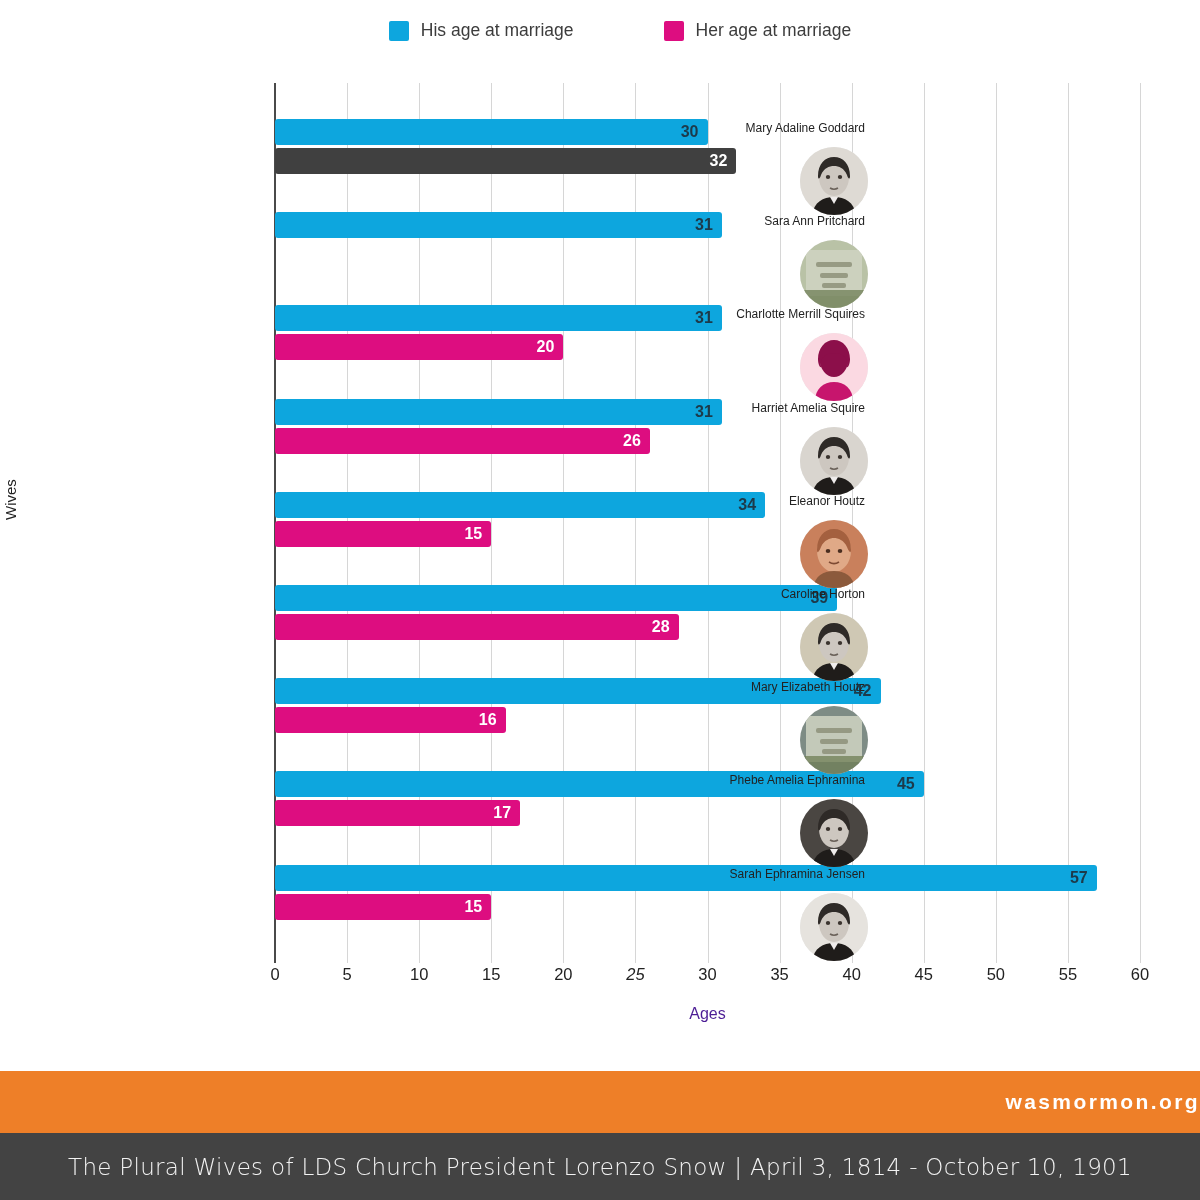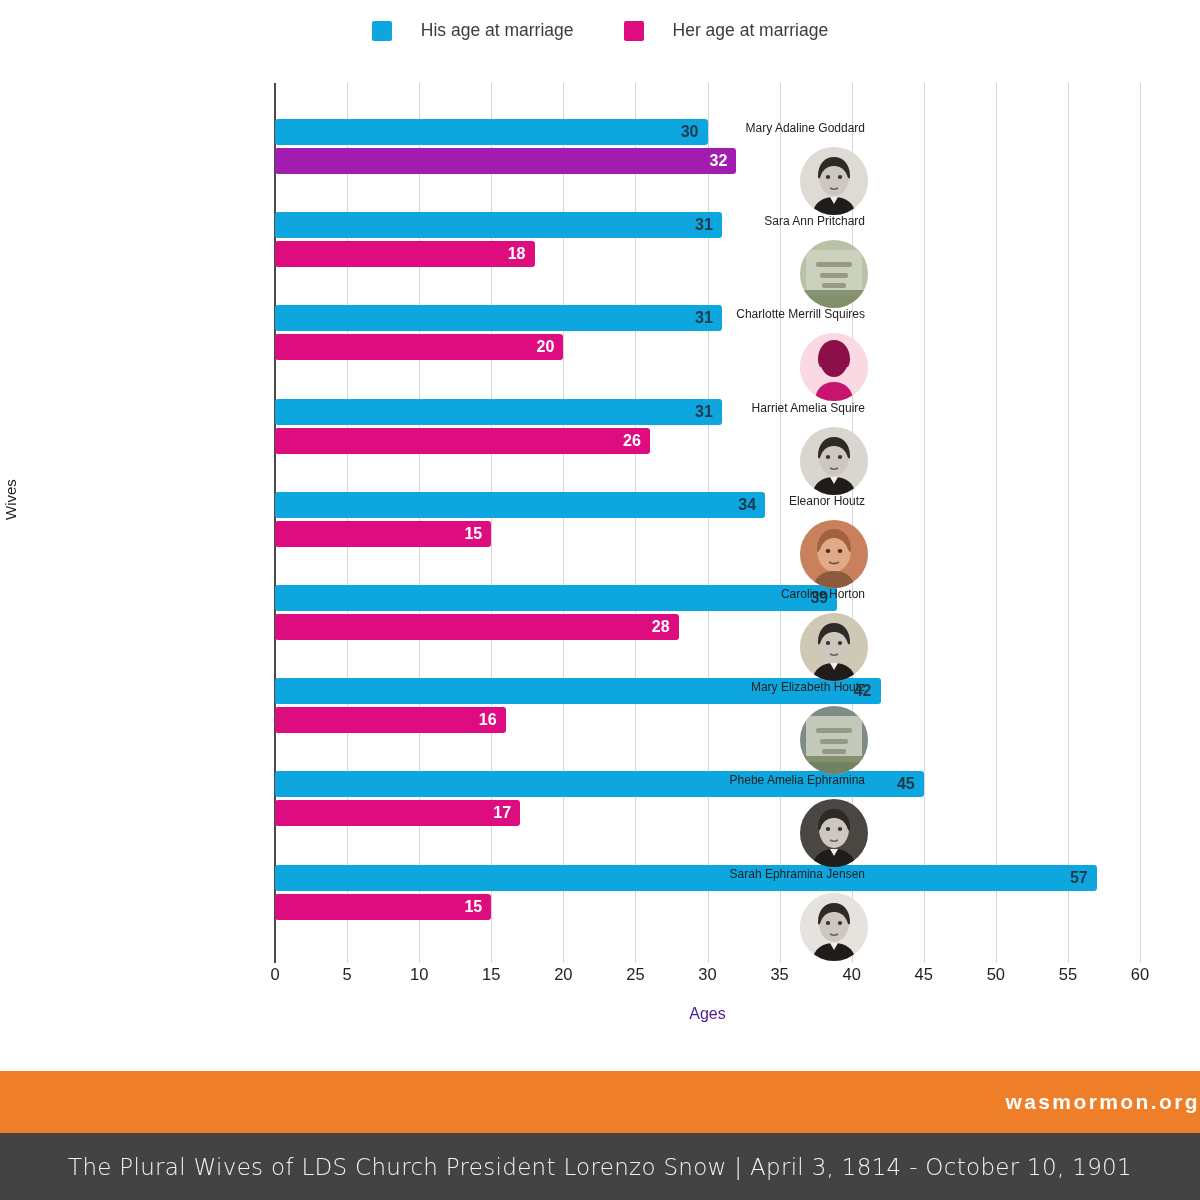"His age at marriage" .legend-item { gap: 29px -> 12px; margin-left: none -> 40px }
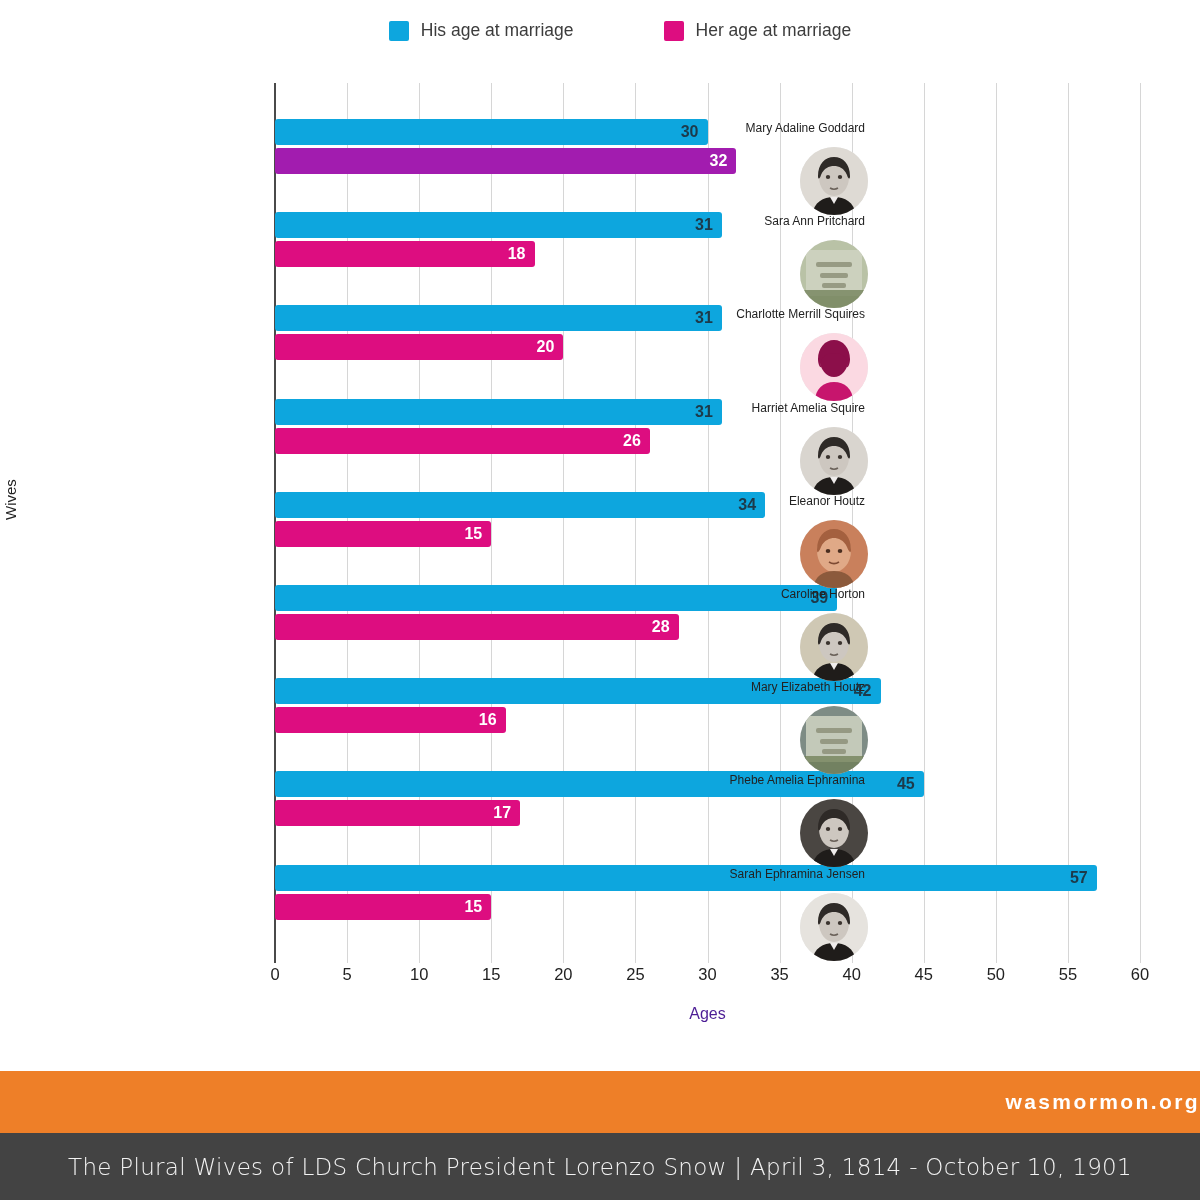"32" div.bar { background: #a21caf -> #404040 }
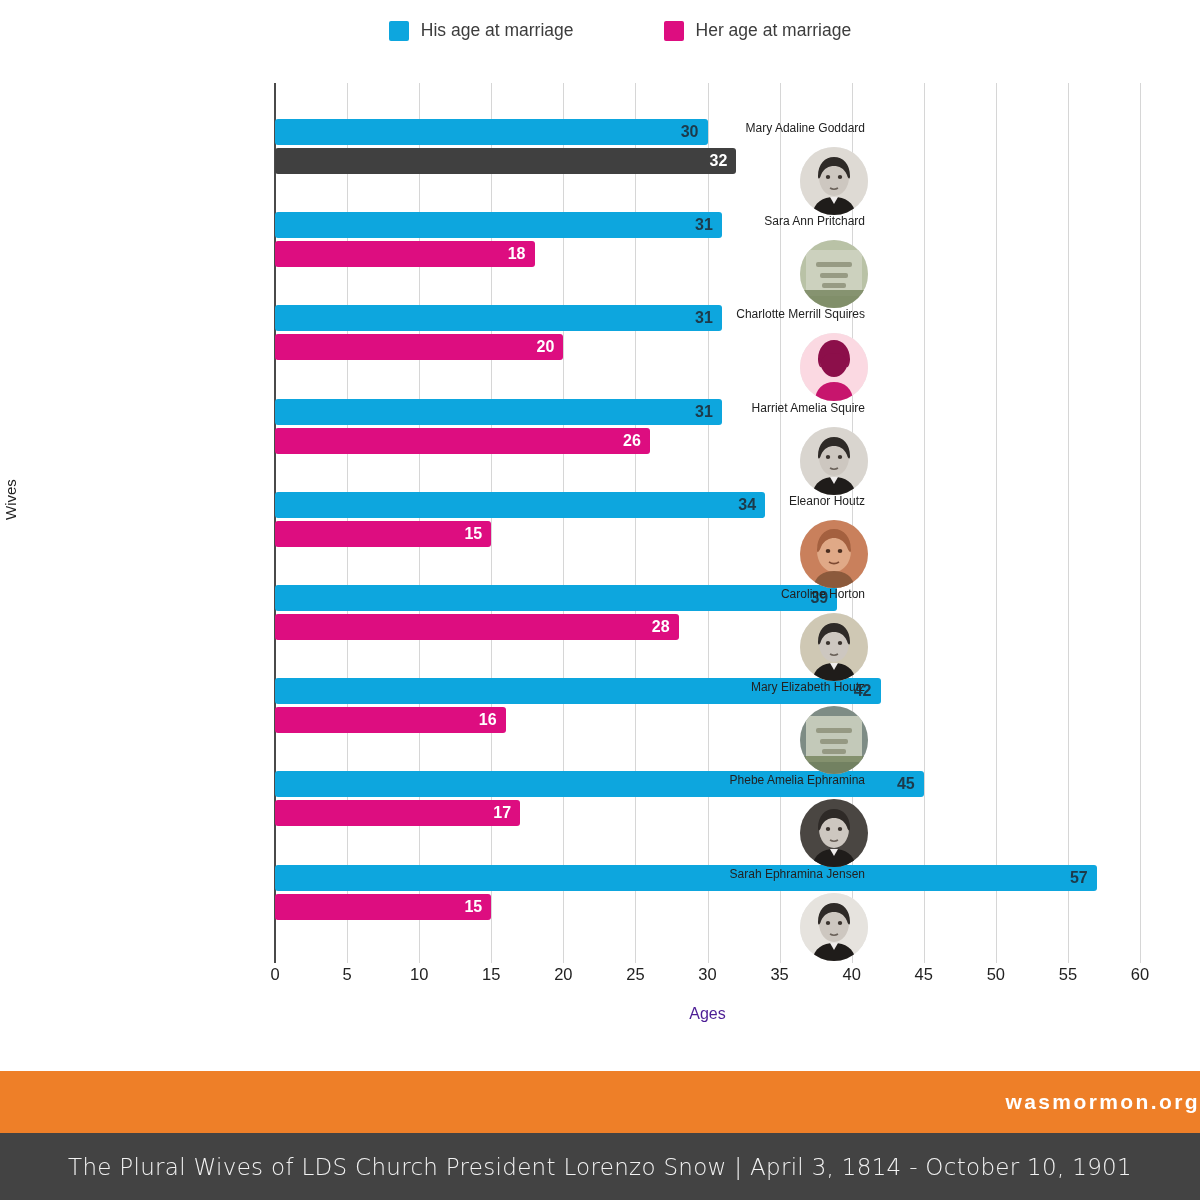"18" div.bar { html: <div> <span>18</span> </div> -> none }
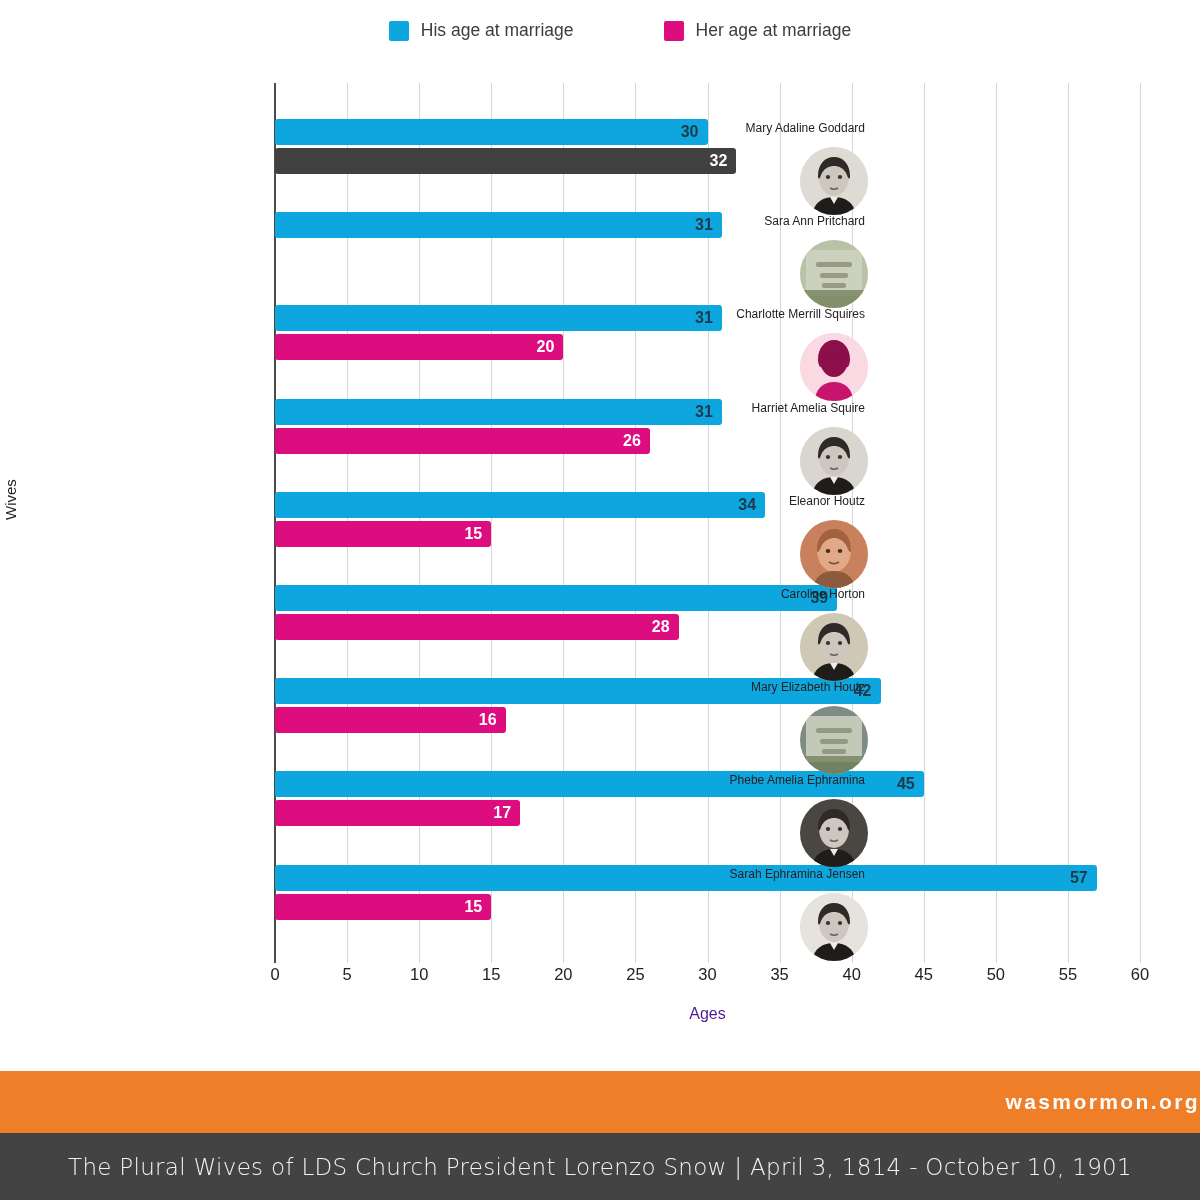"25" span.xtick { font-style: none -> italic }
